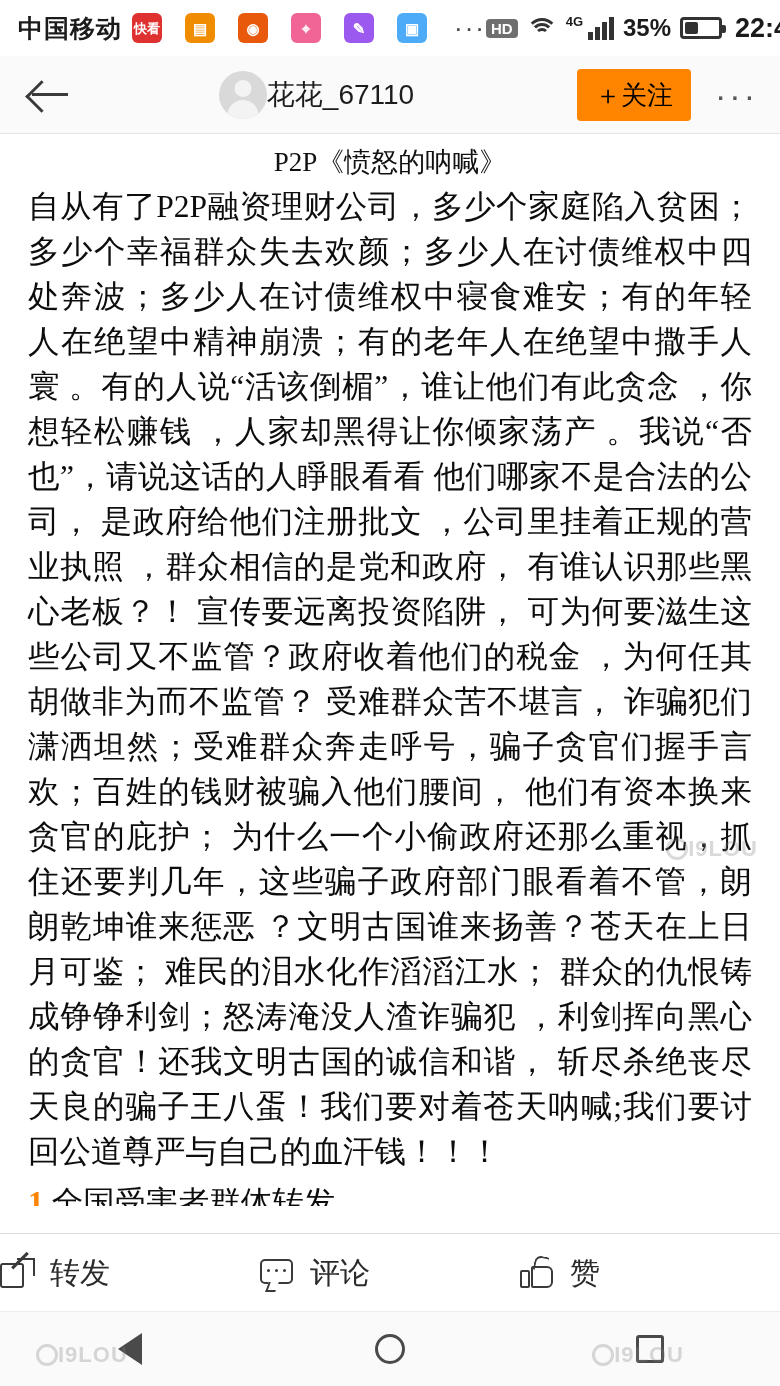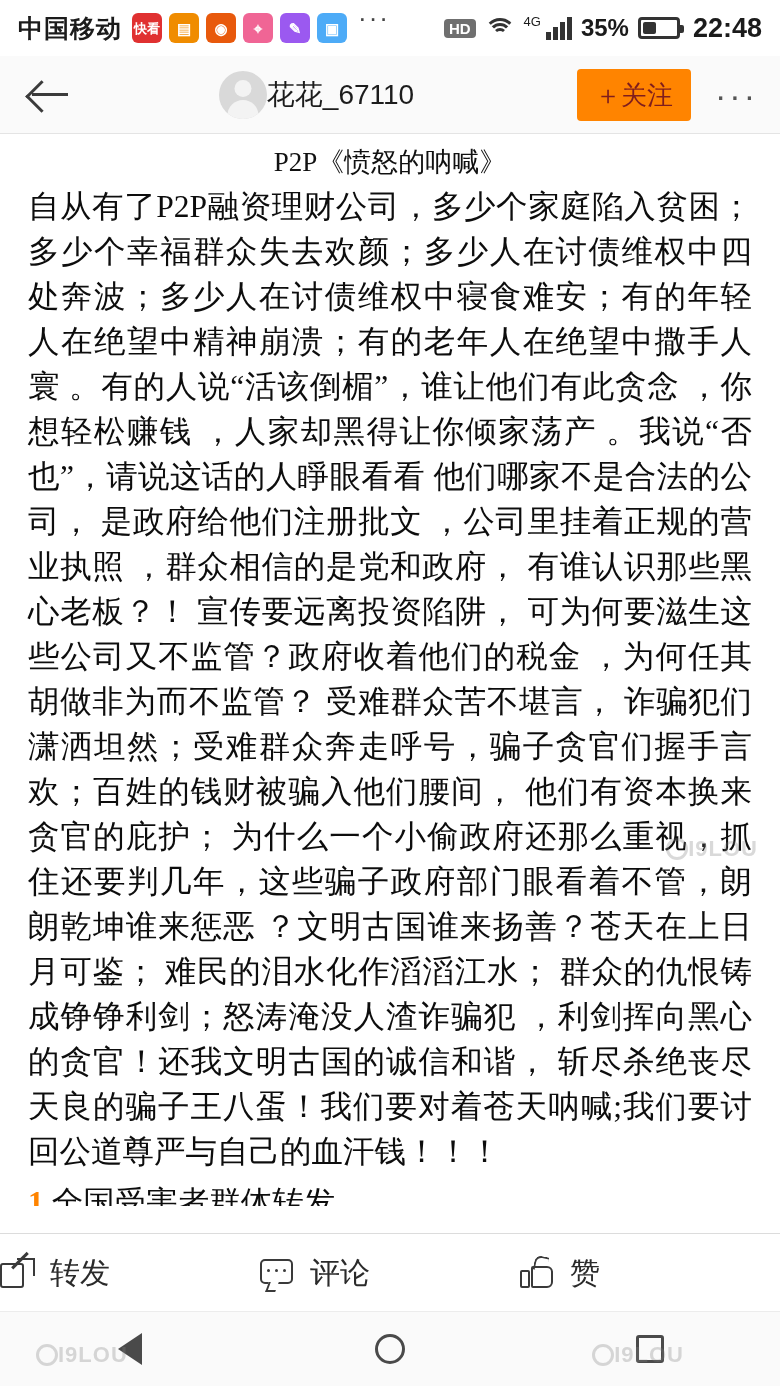"快看" .sb-icons { align-items: none -> center; gap: 7px -> 23px }
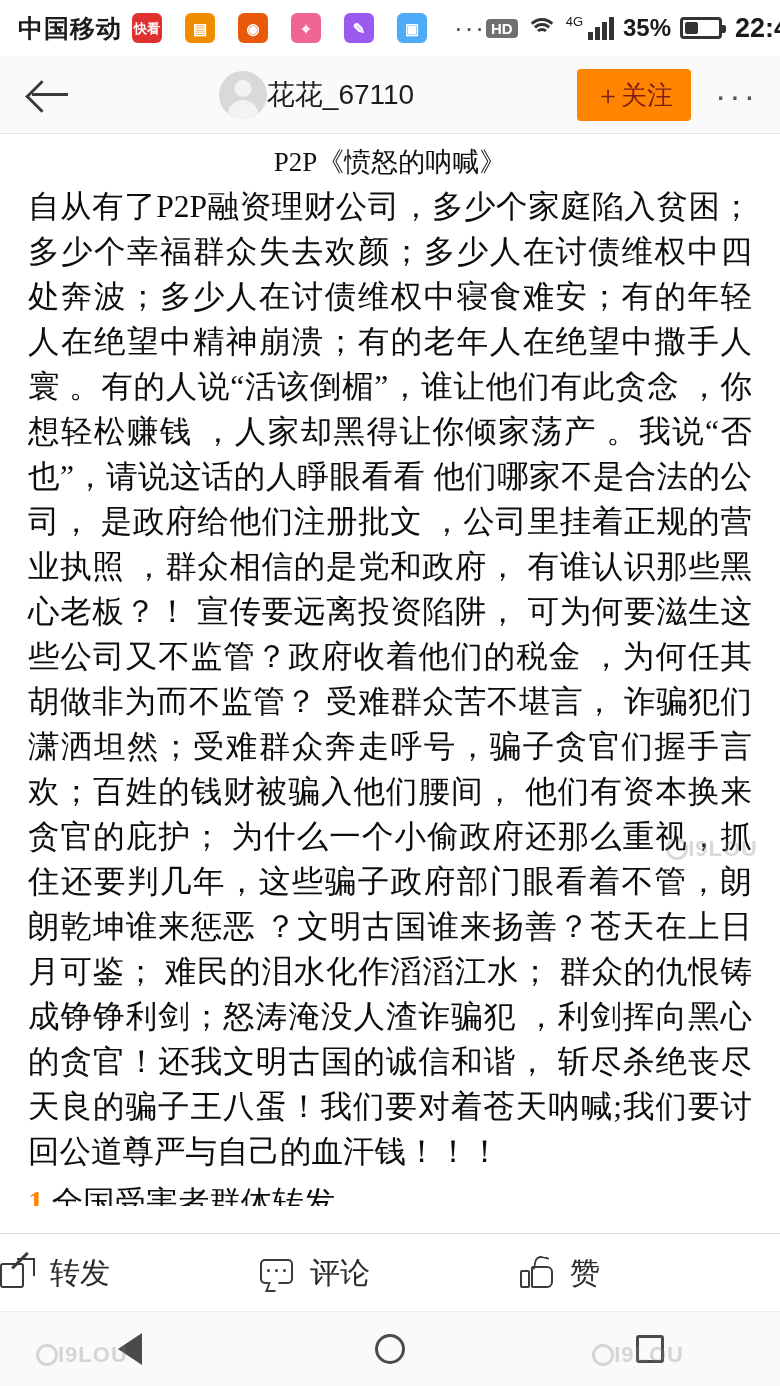"4G" .net-label { font-weight: normal -> bold }
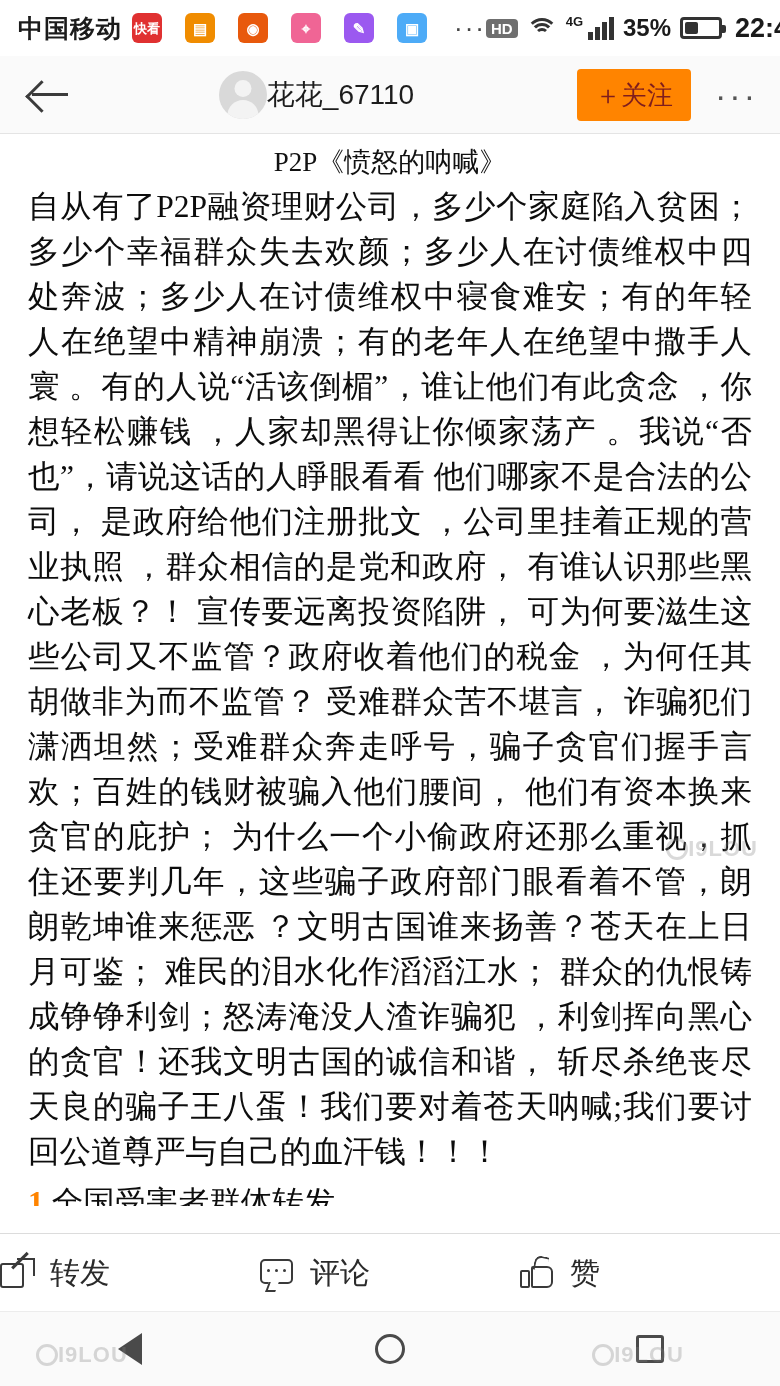"＋关注" .follow-btn { color: #7f1d1d -> #000000 }
